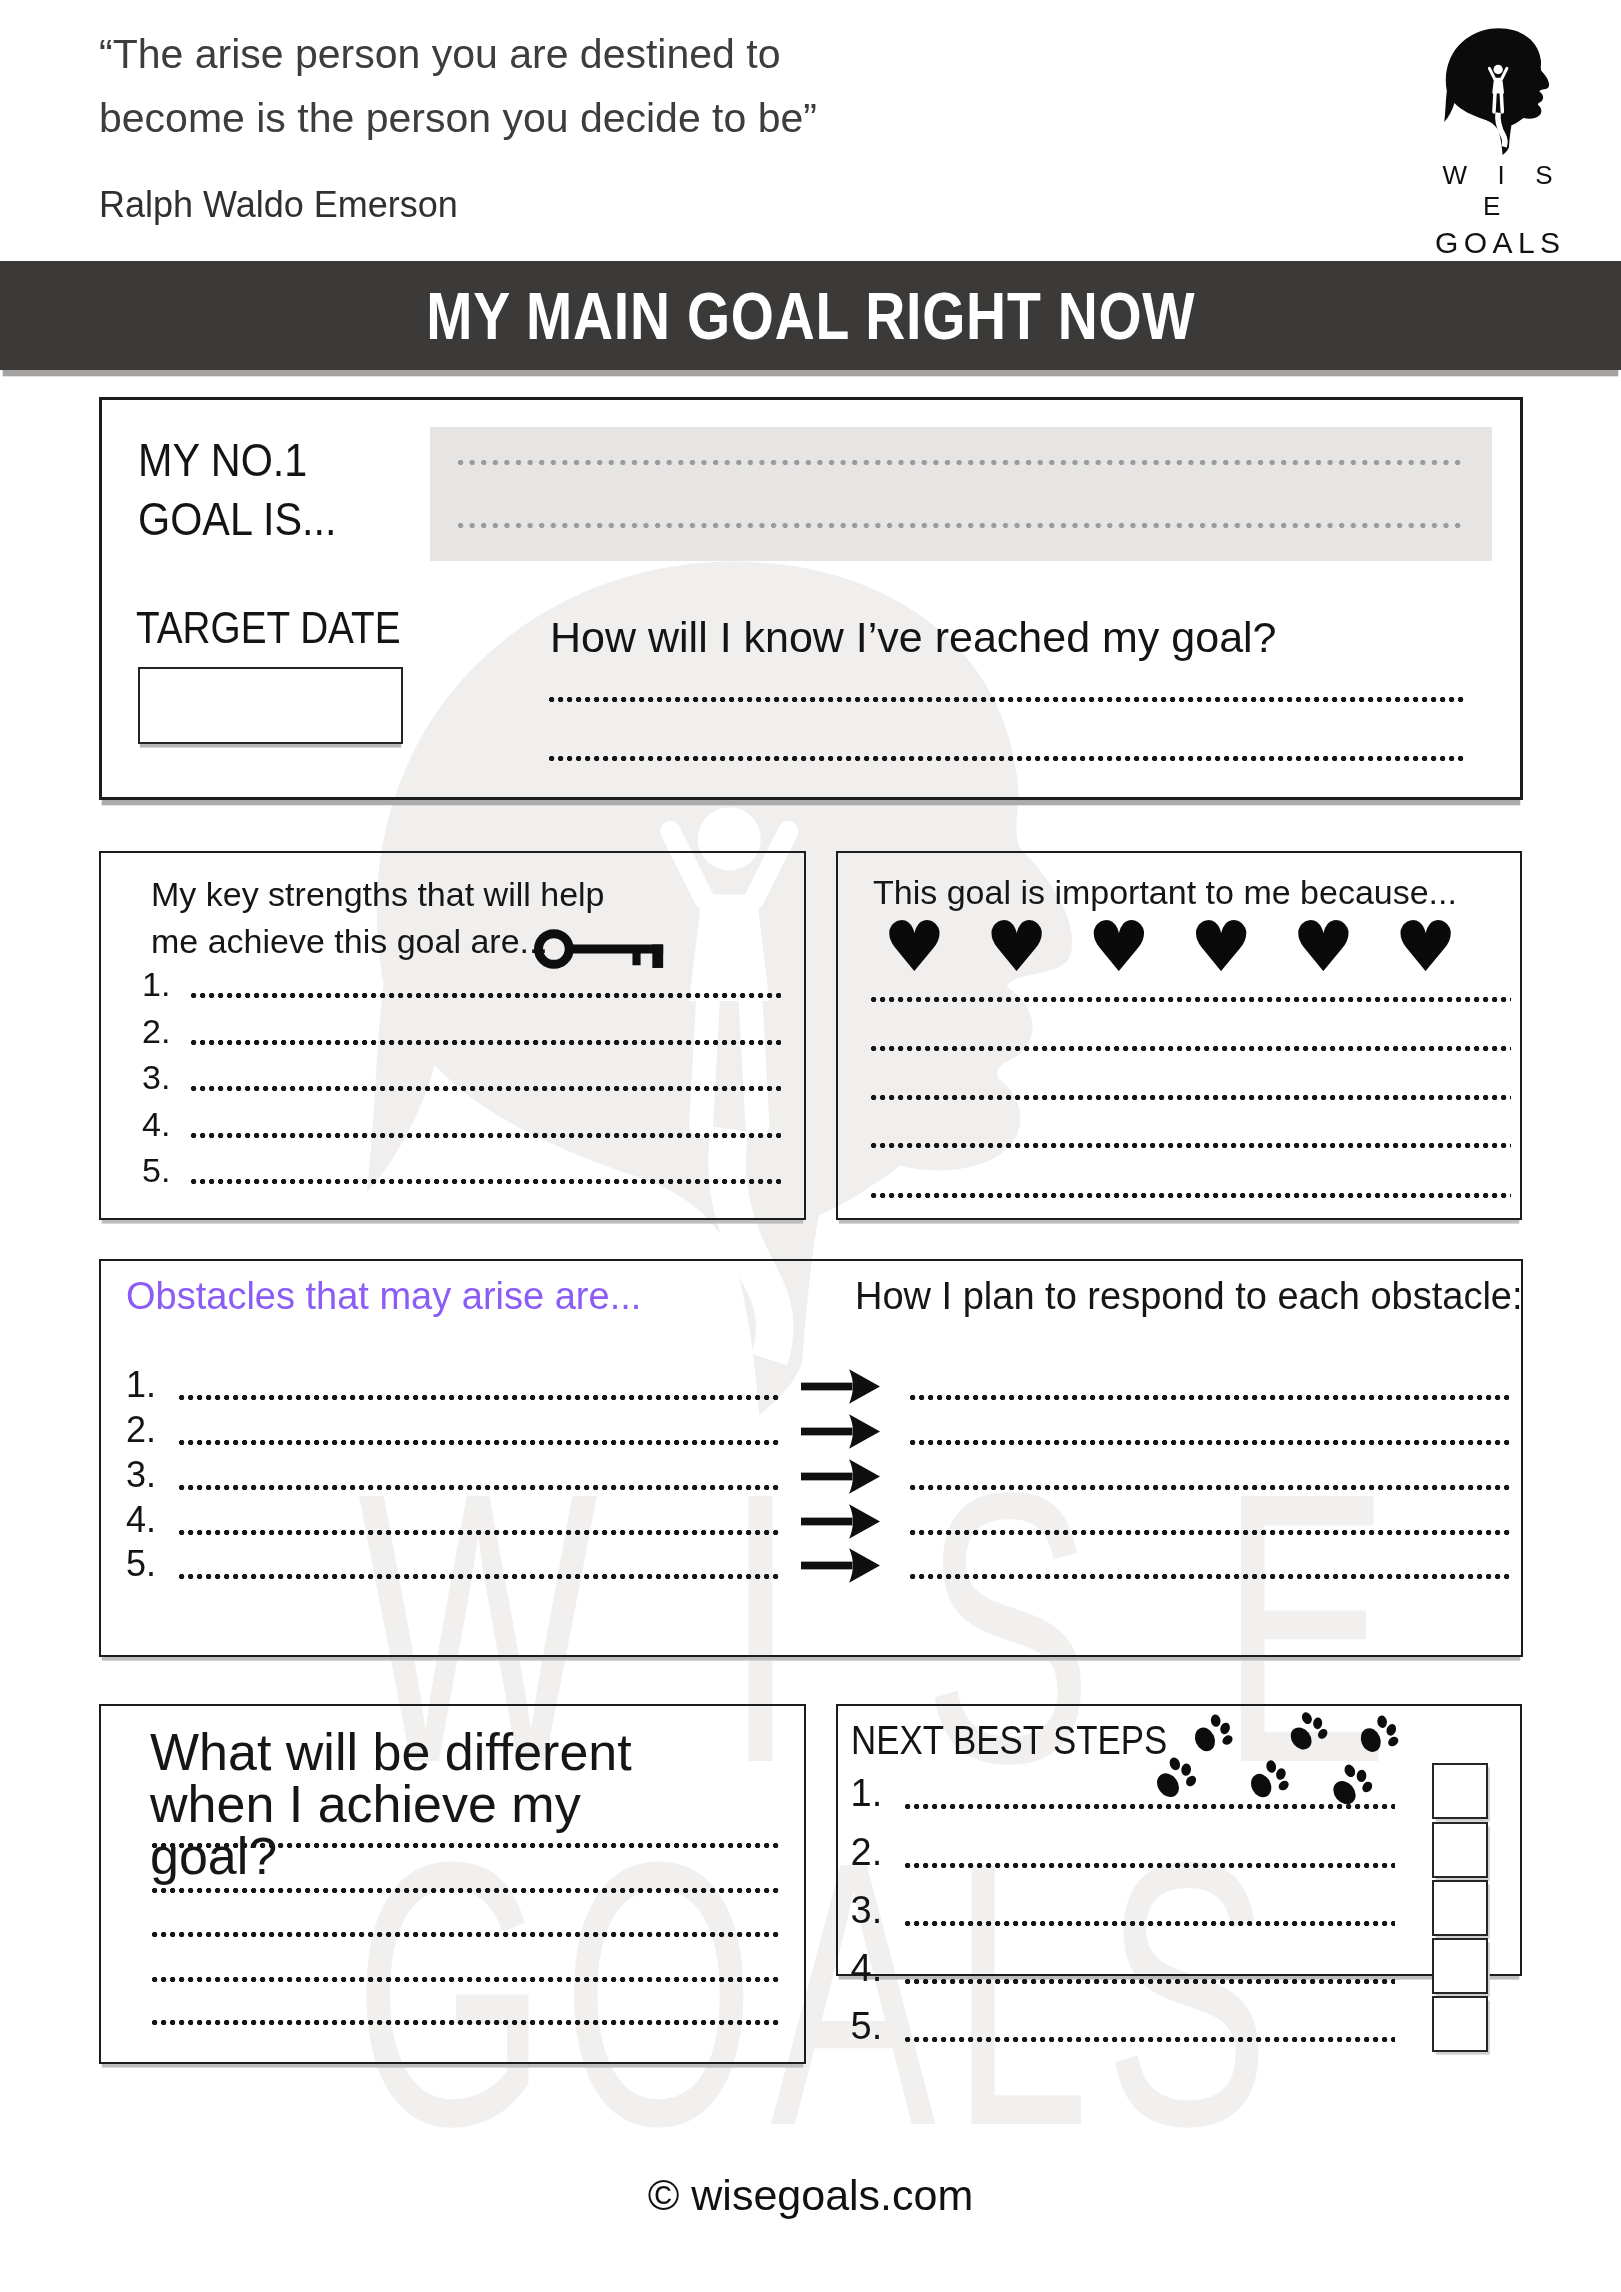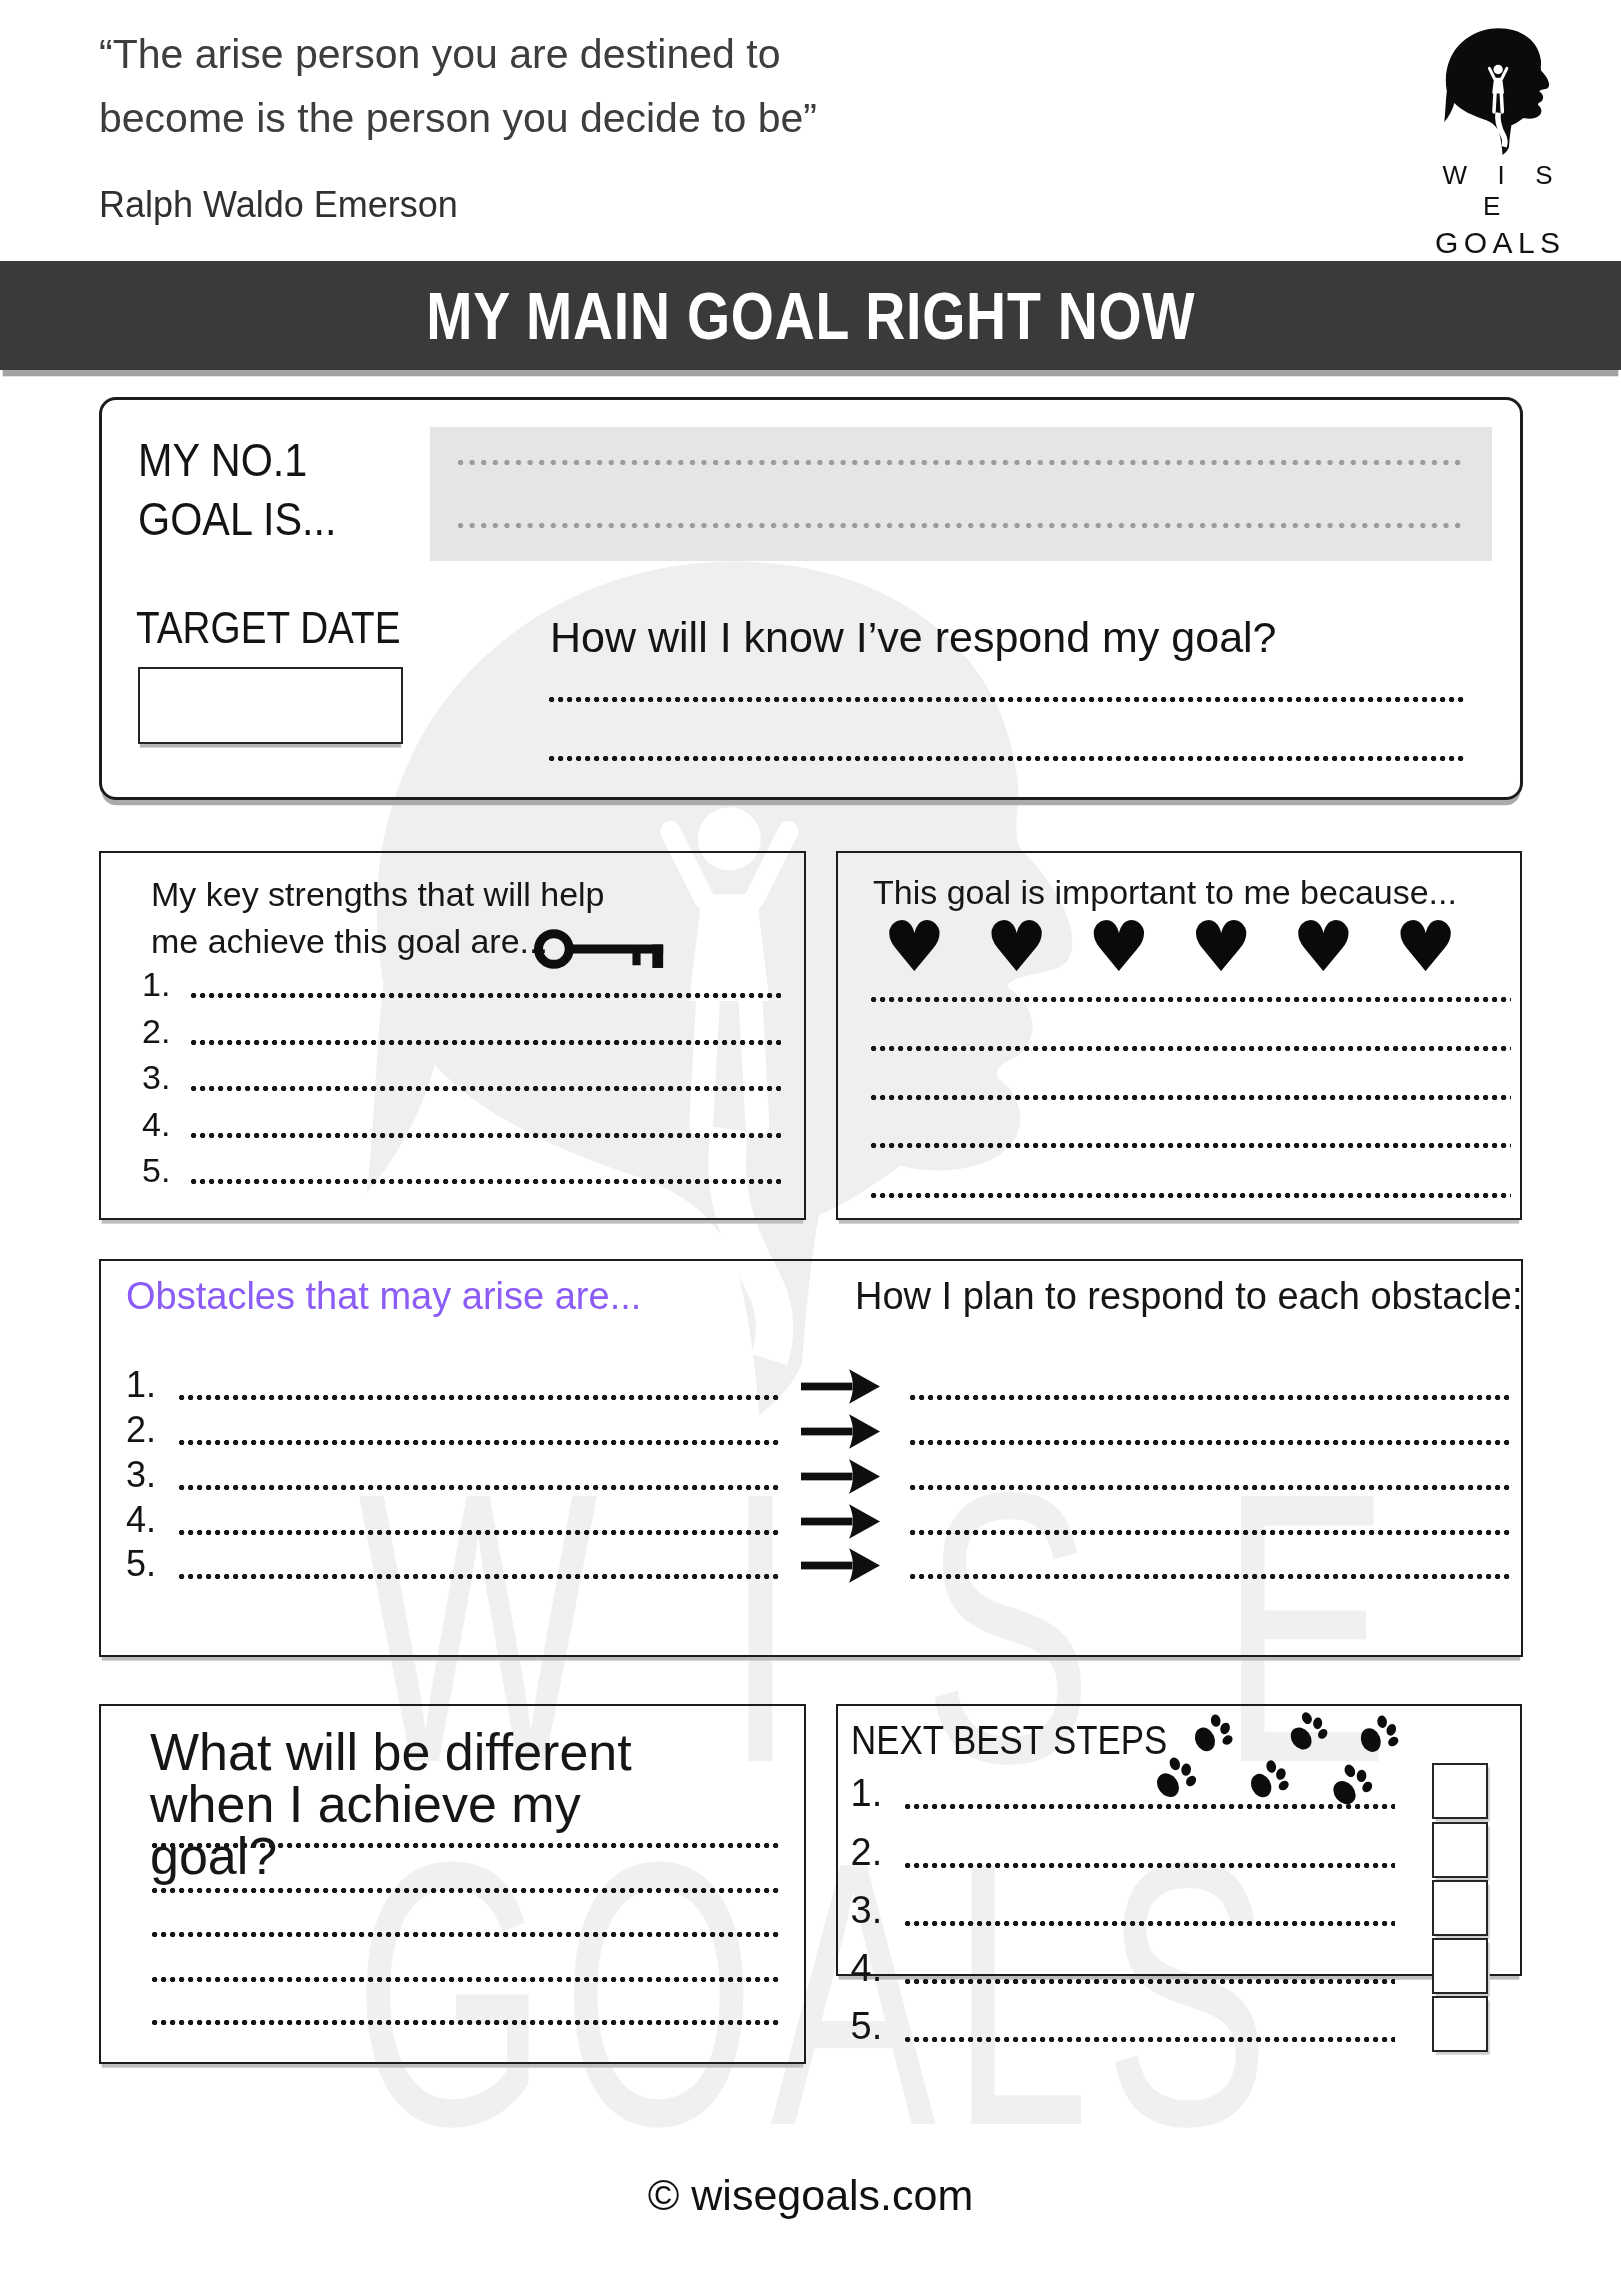"MY NO.1 GOAL IS..." .goal-box { border-radius: 17px -> none }
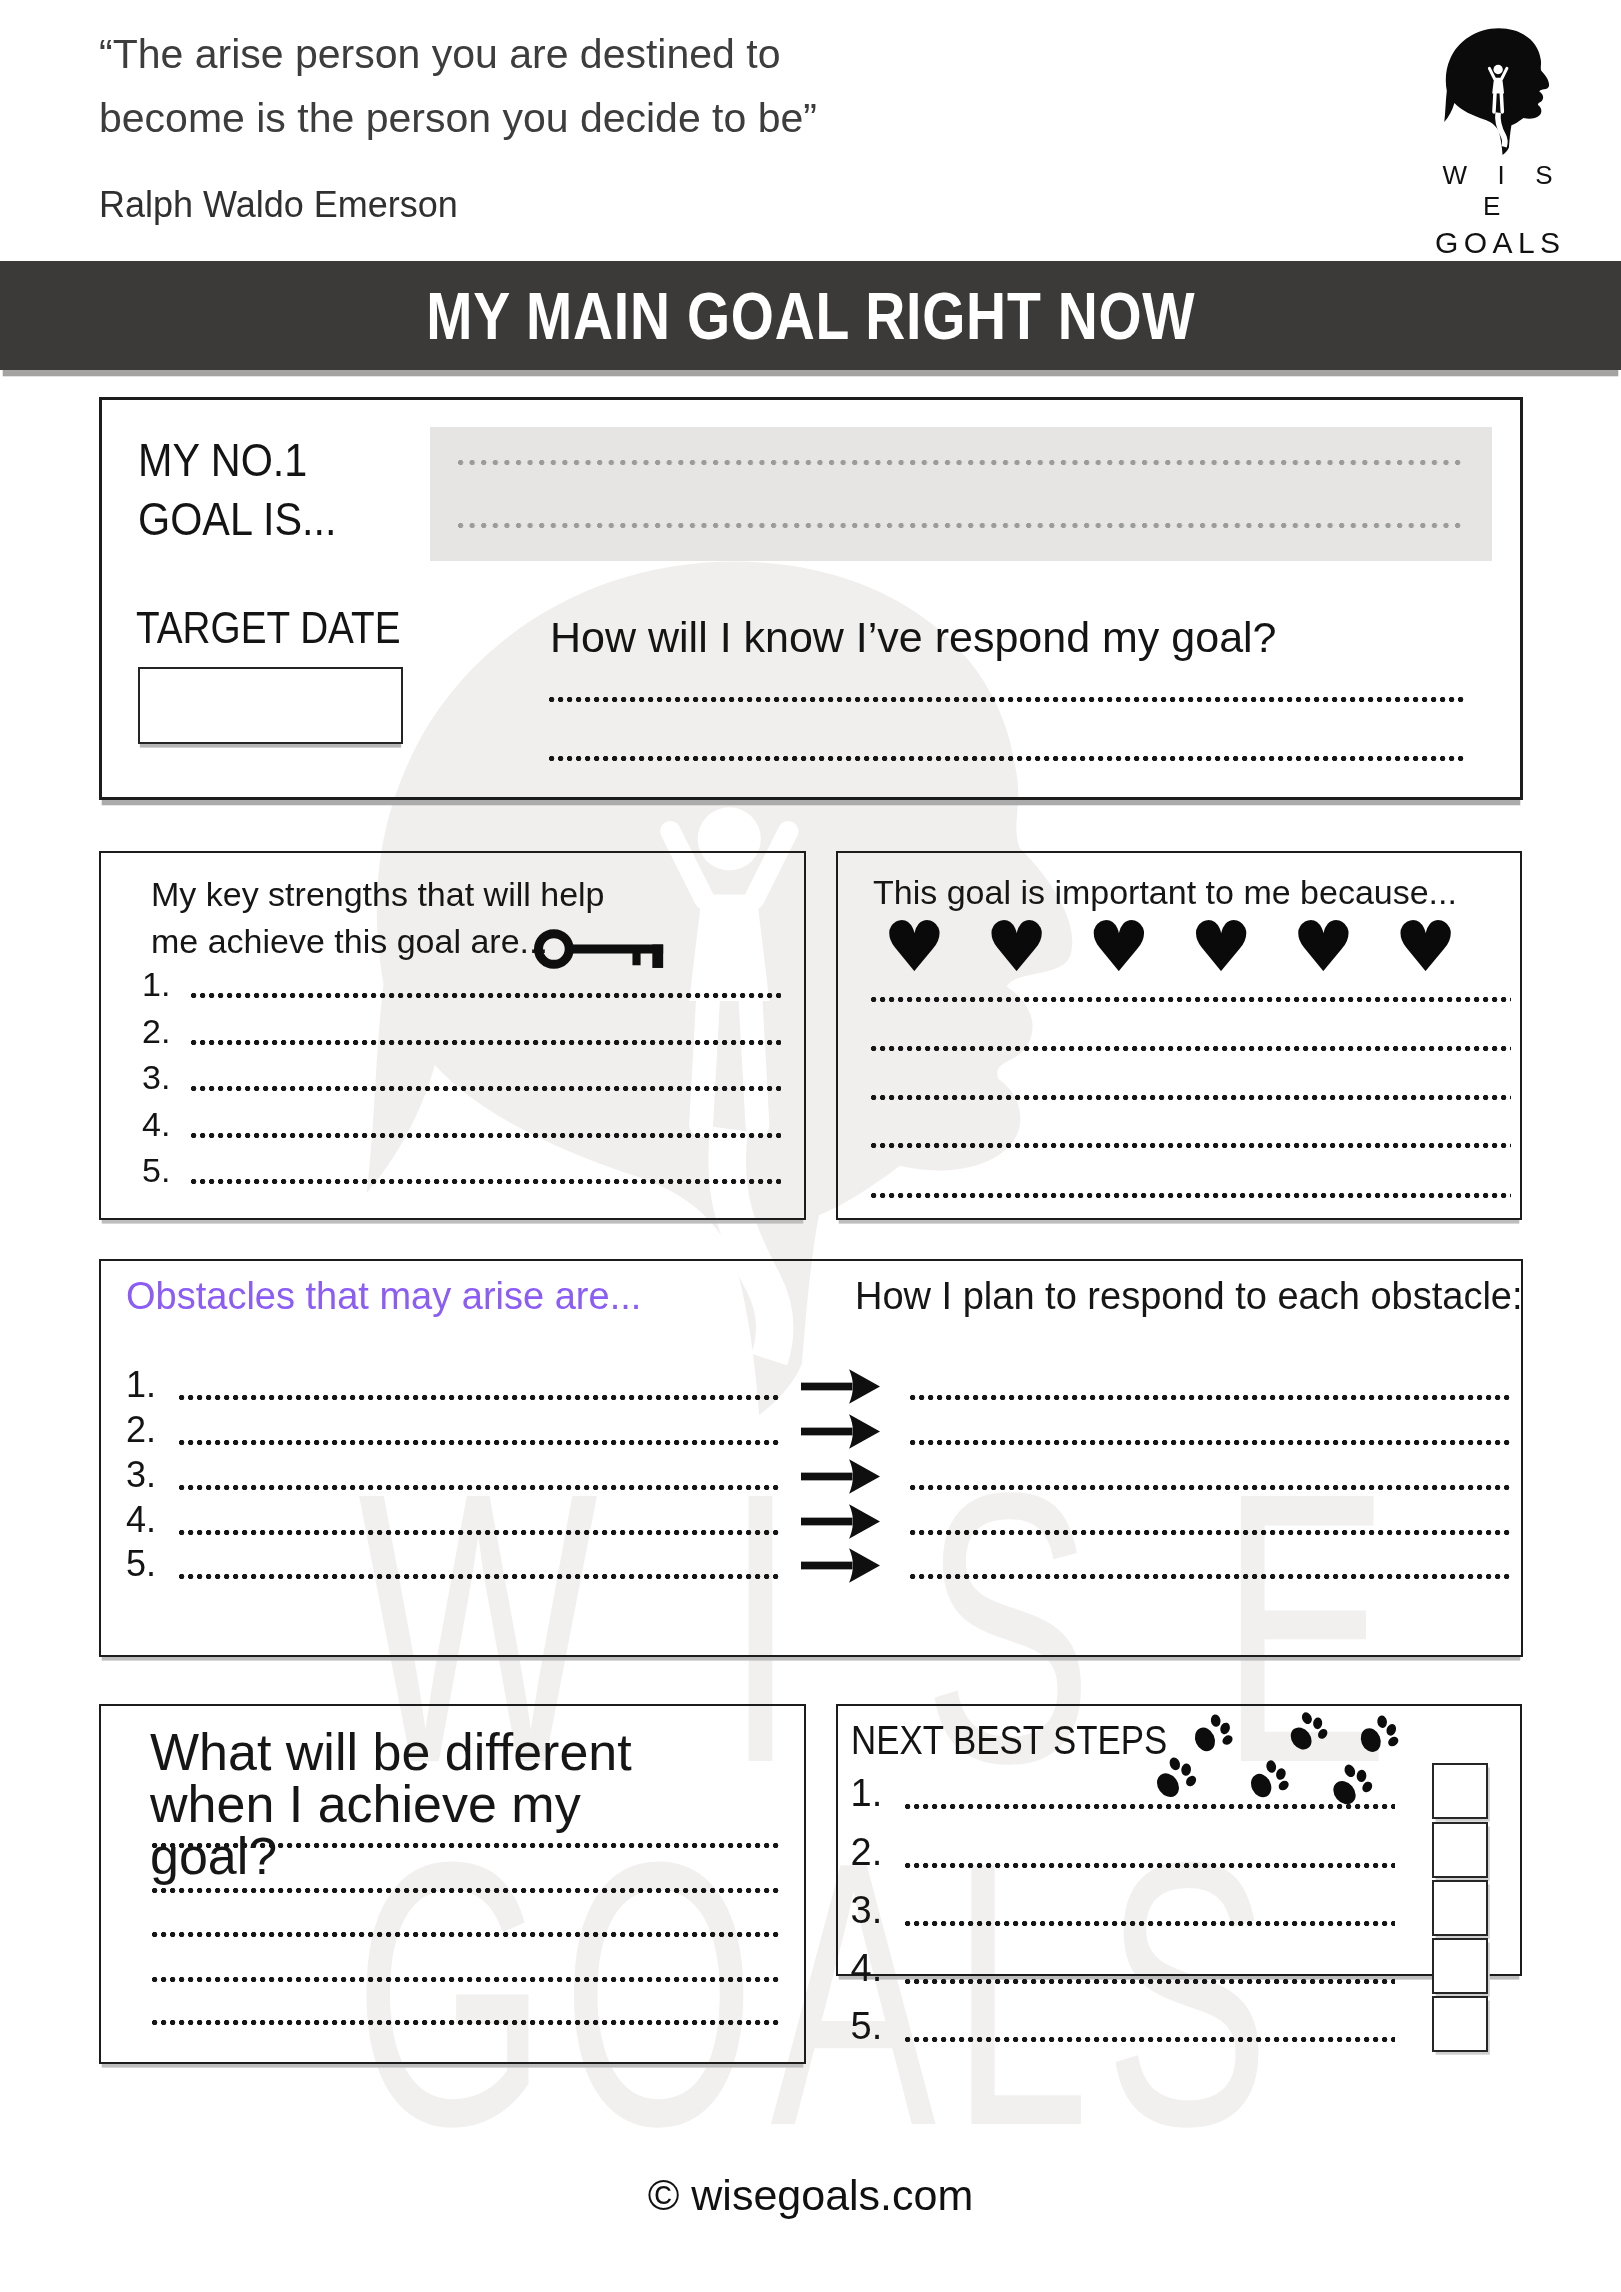"How will I know I’ve" div.gb-question { text: respond -> reached }
